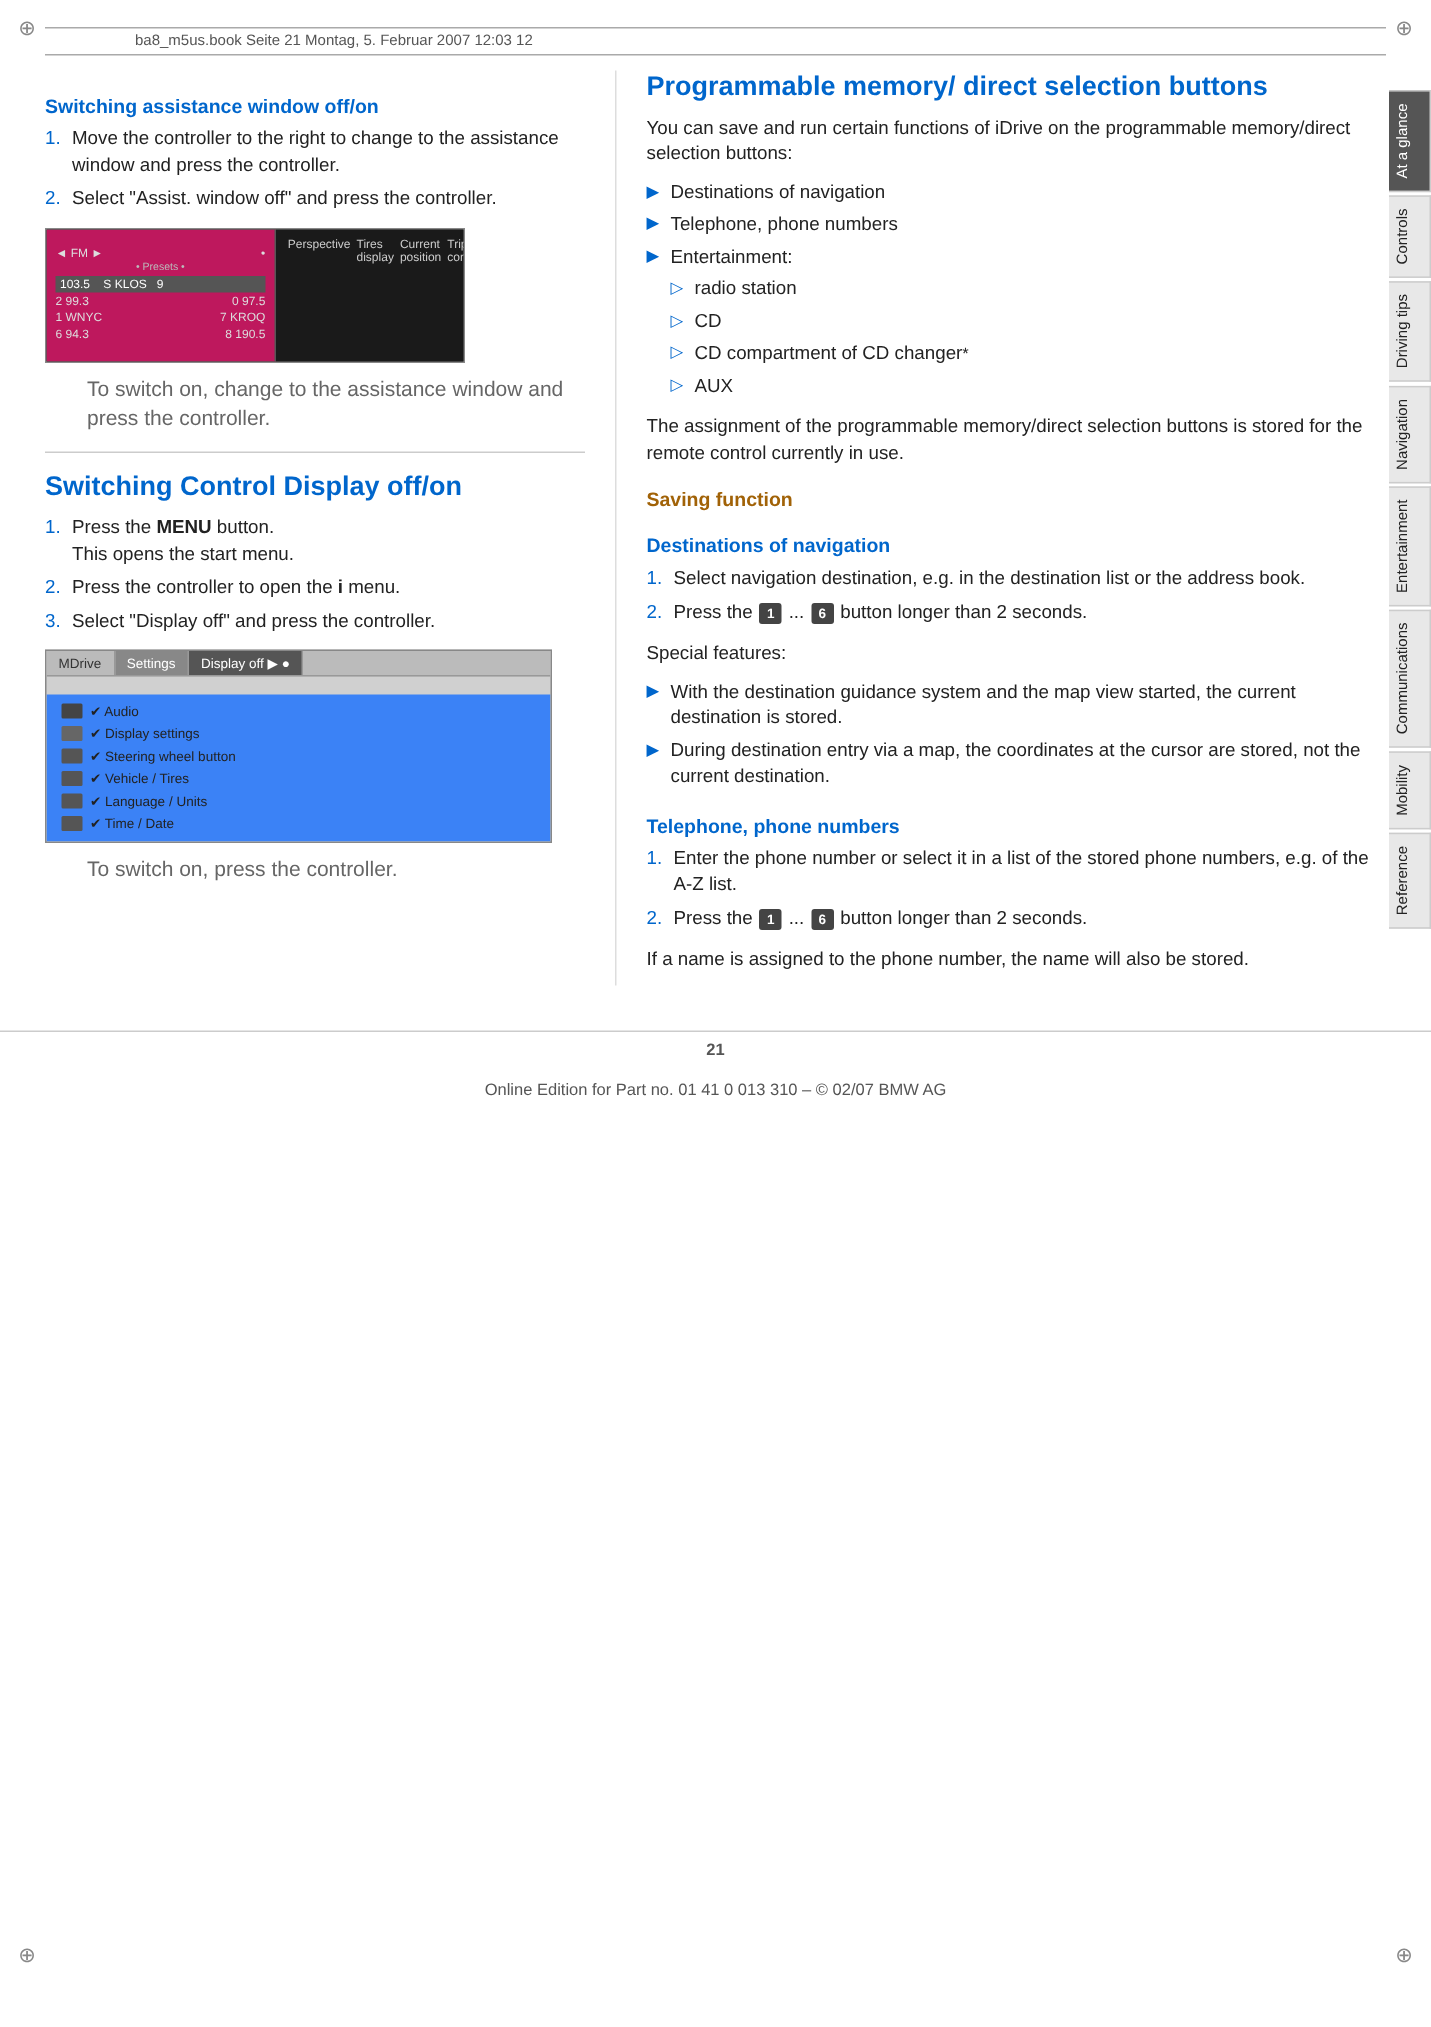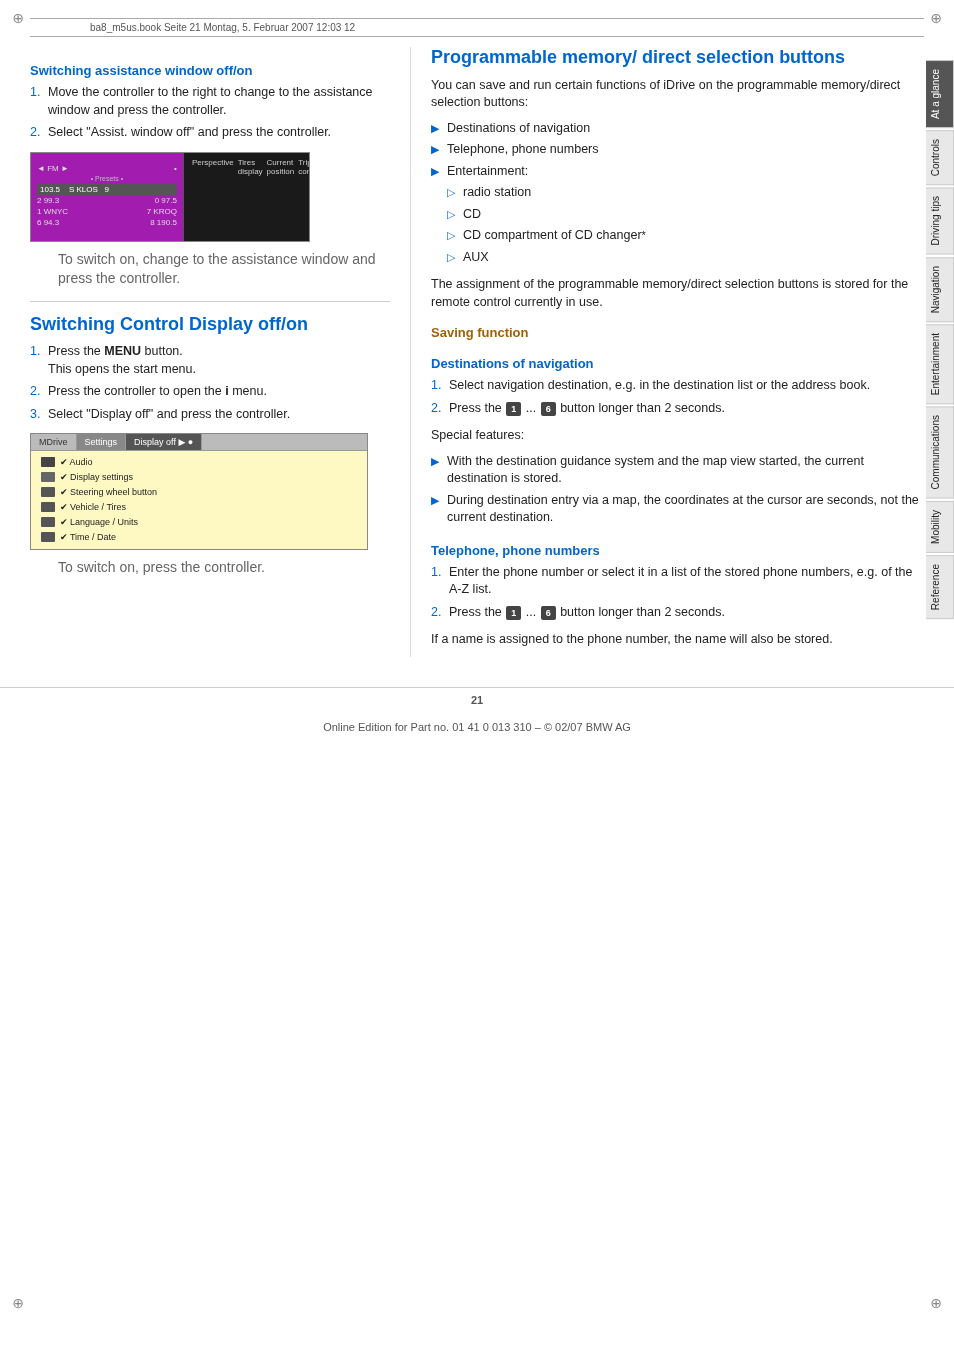"◄ FM ►" .ss-left { background: #a21caf -> #be185d }
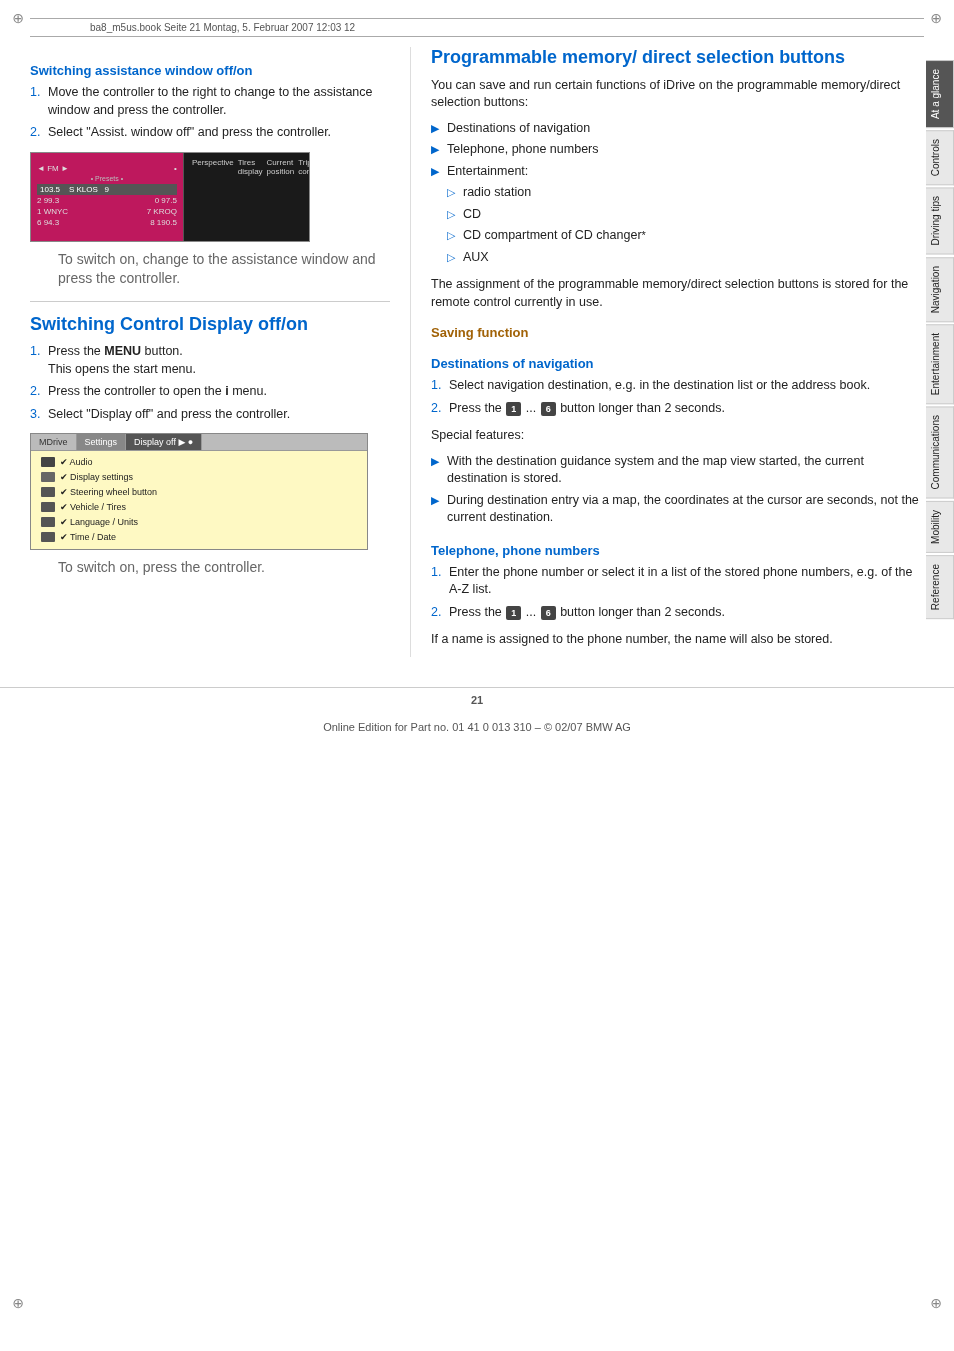"✔ Audio" .settings-body { background: #fef9c3 -> #3b82f6; margin-top: none -> 12px }
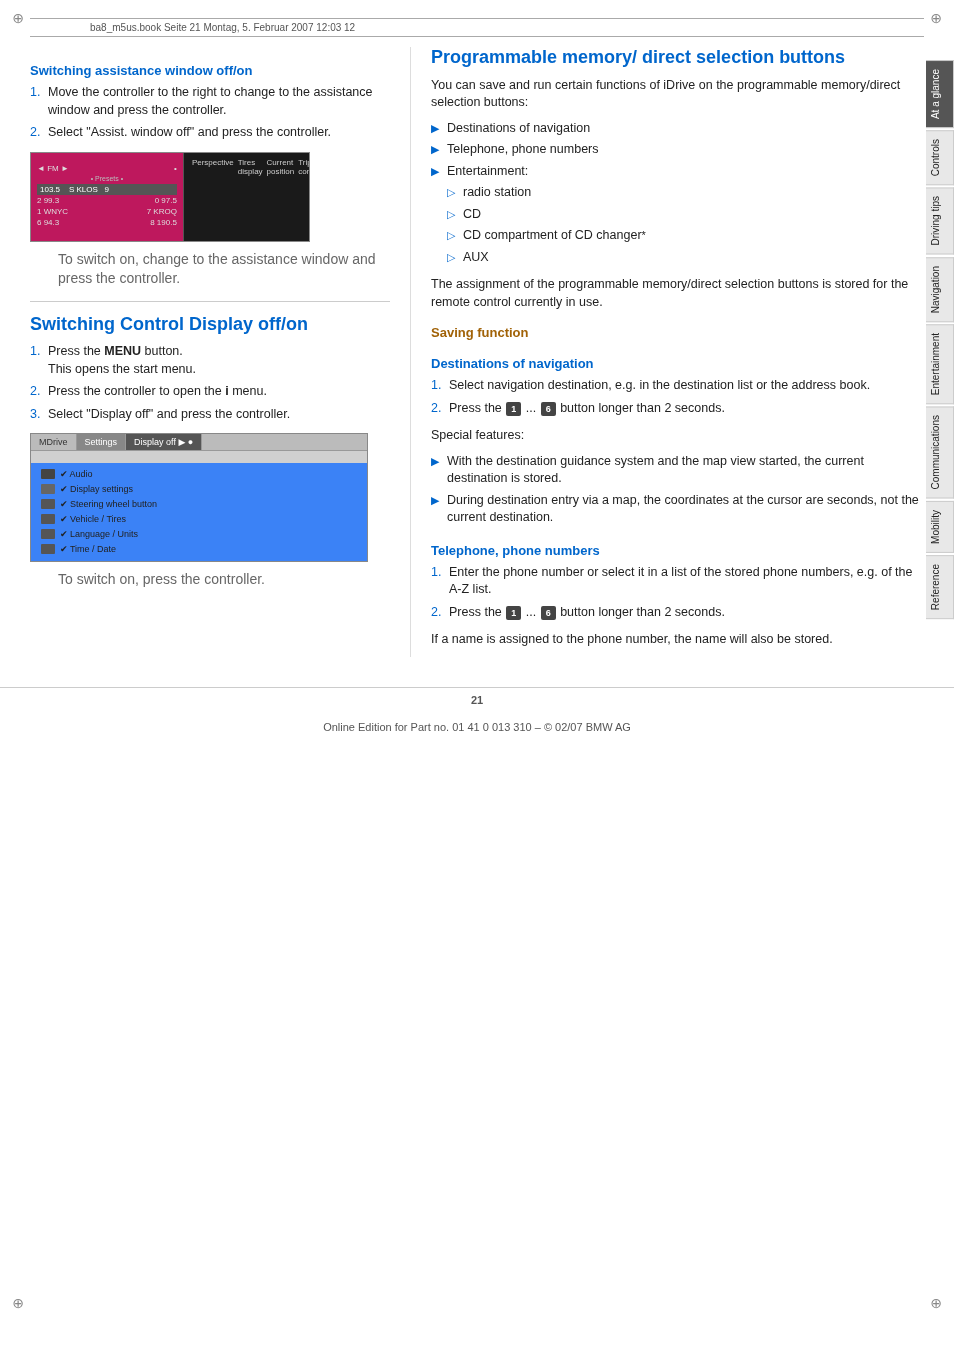"During destination entry via a" span { text: seconds -> stored }
